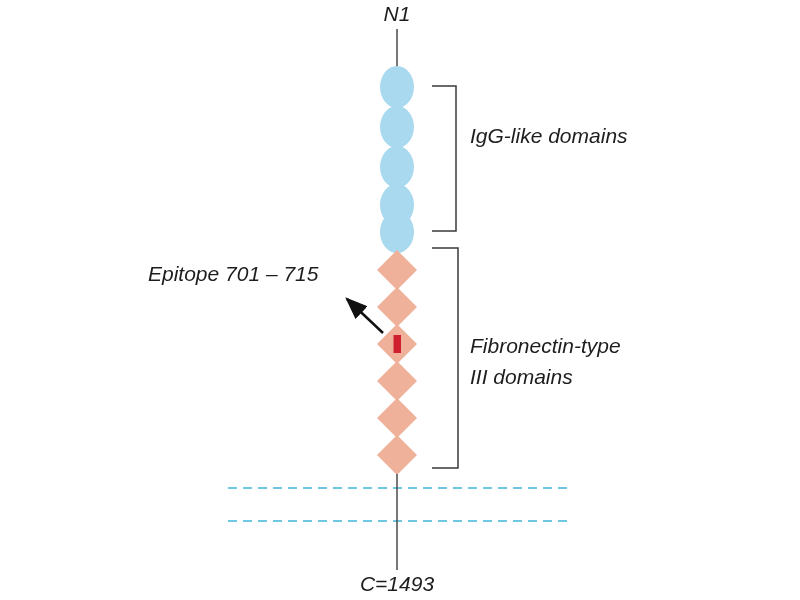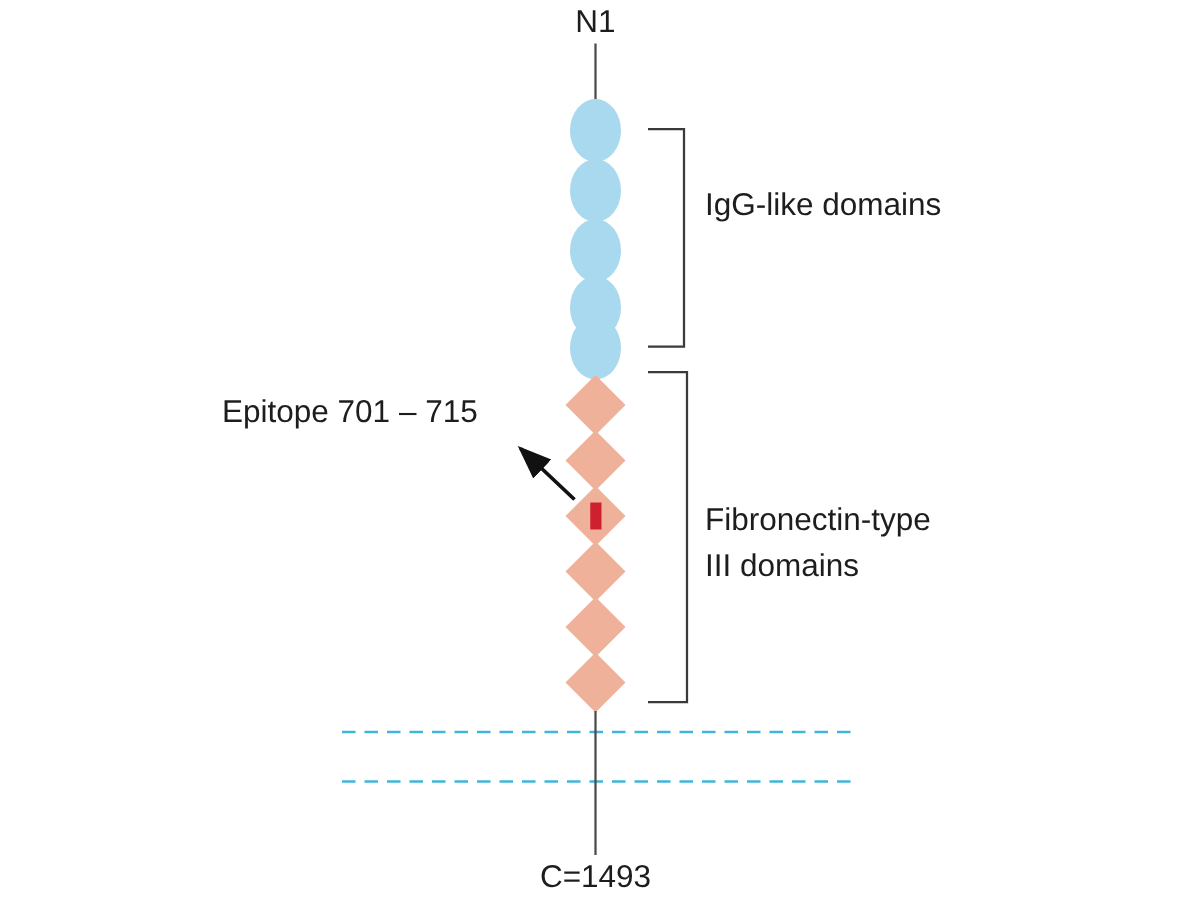"N1" .stage { font-style: none -> italic }
